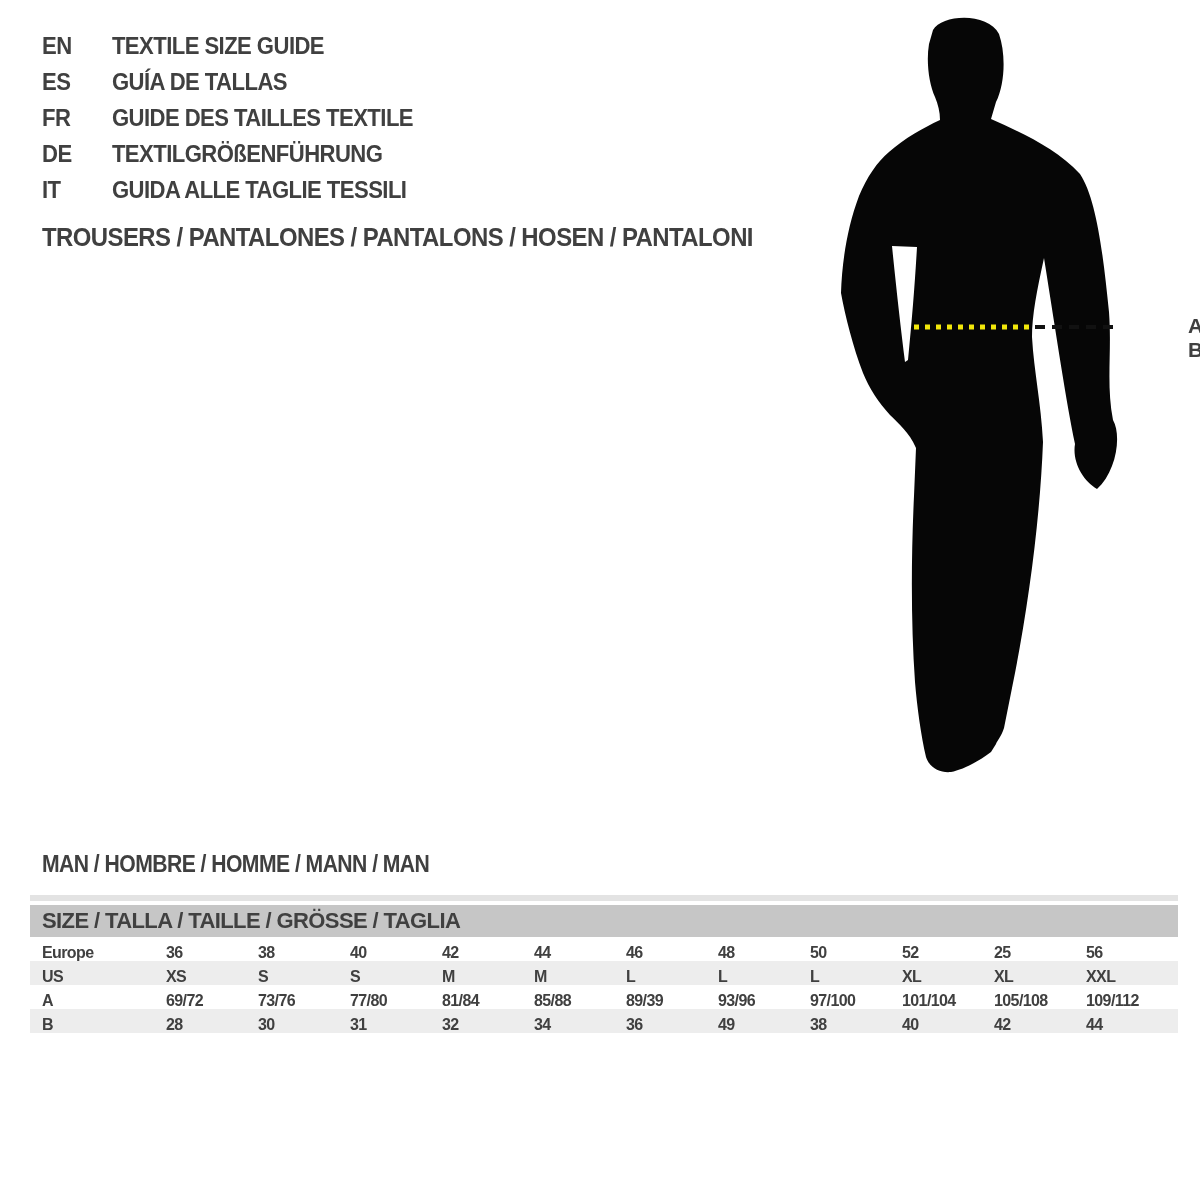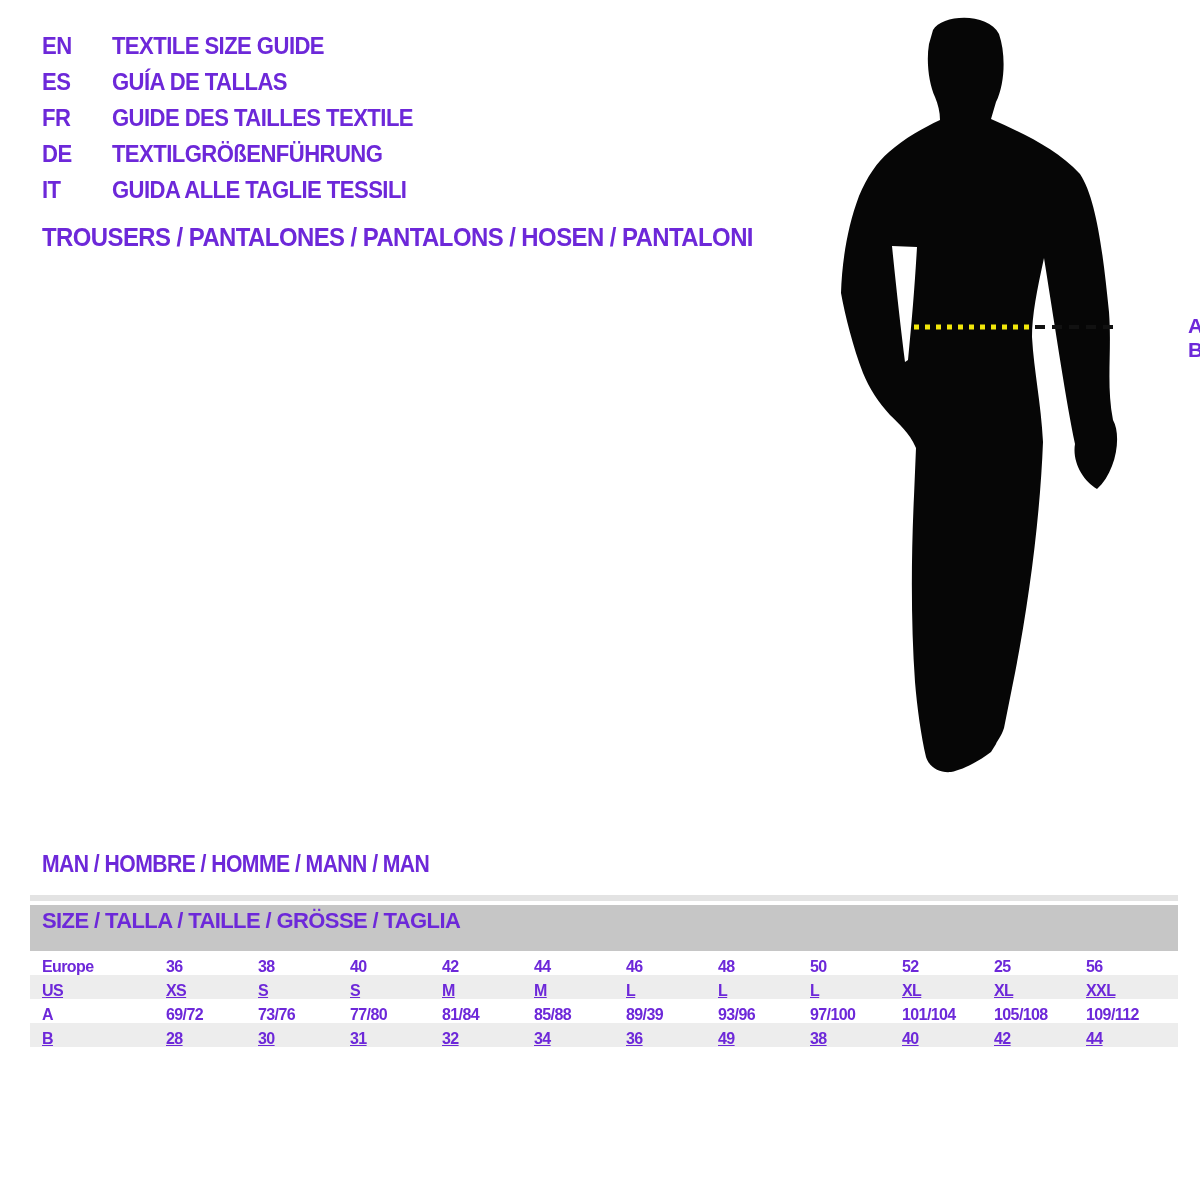"EN" .page { color: #6d28d9 -> #404040 }
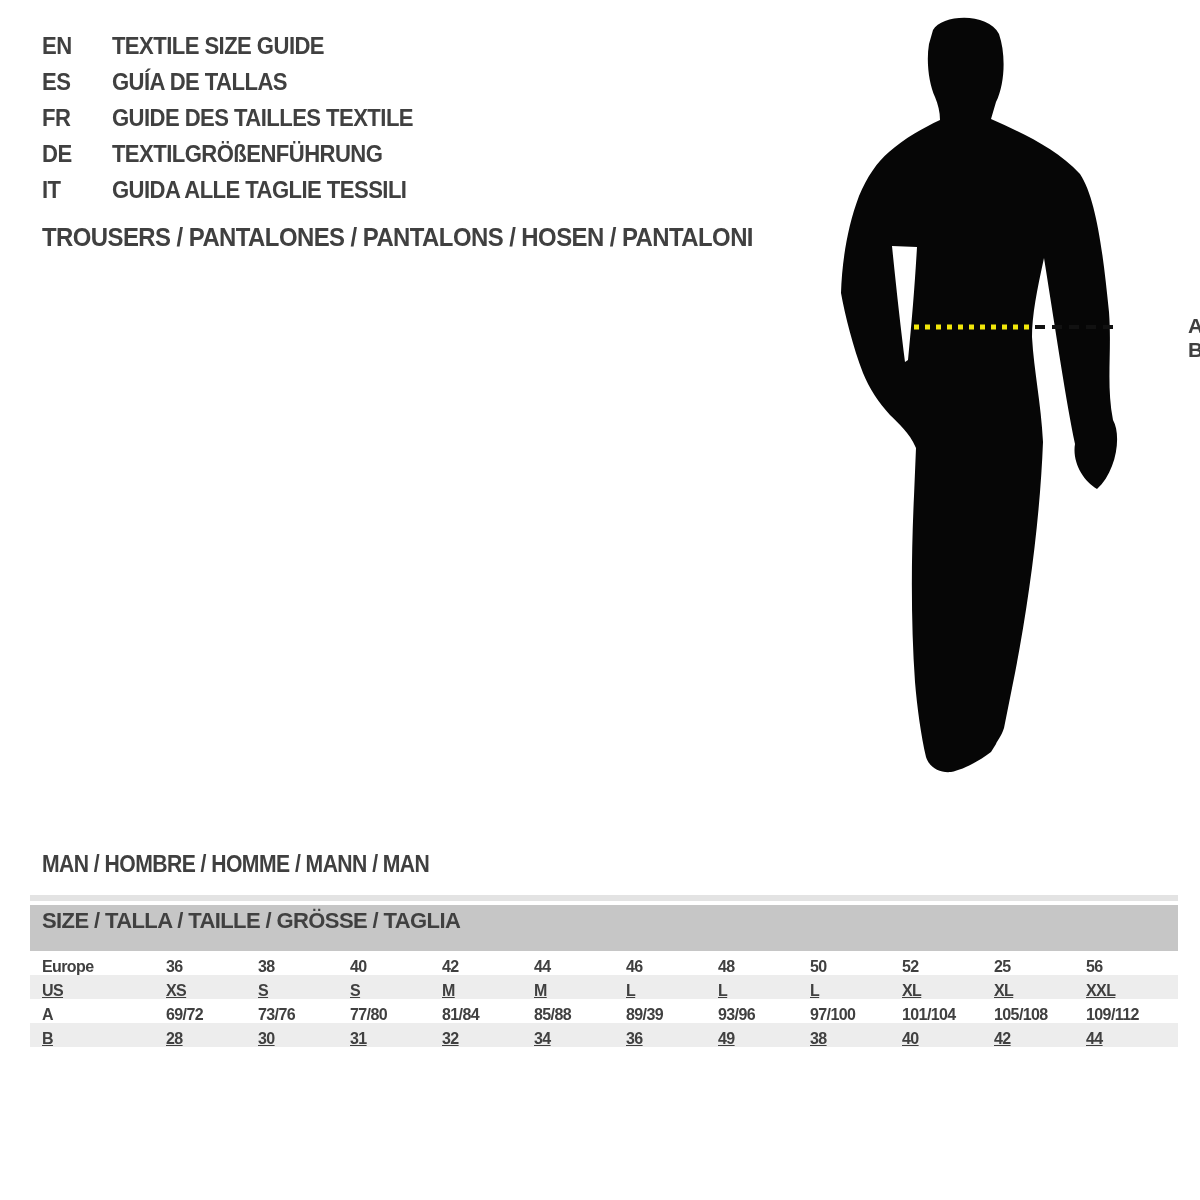"SIZE / TALLA / TAILLE" .table-header { height: 46px -> 32px }
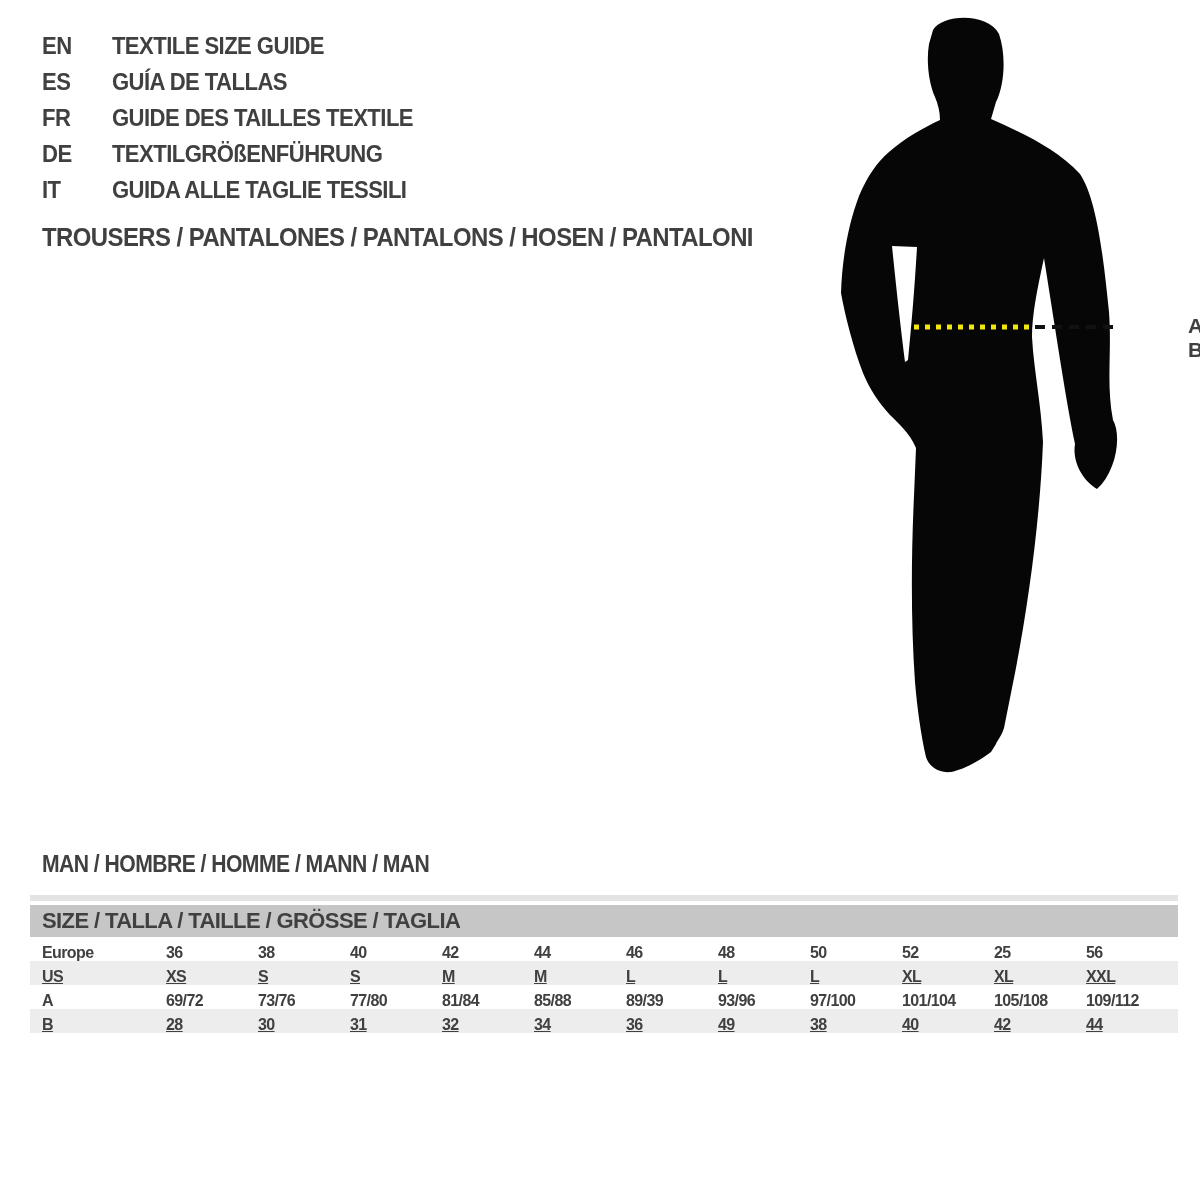"US" .t-row.alt { text-decoration: underline -> none }
